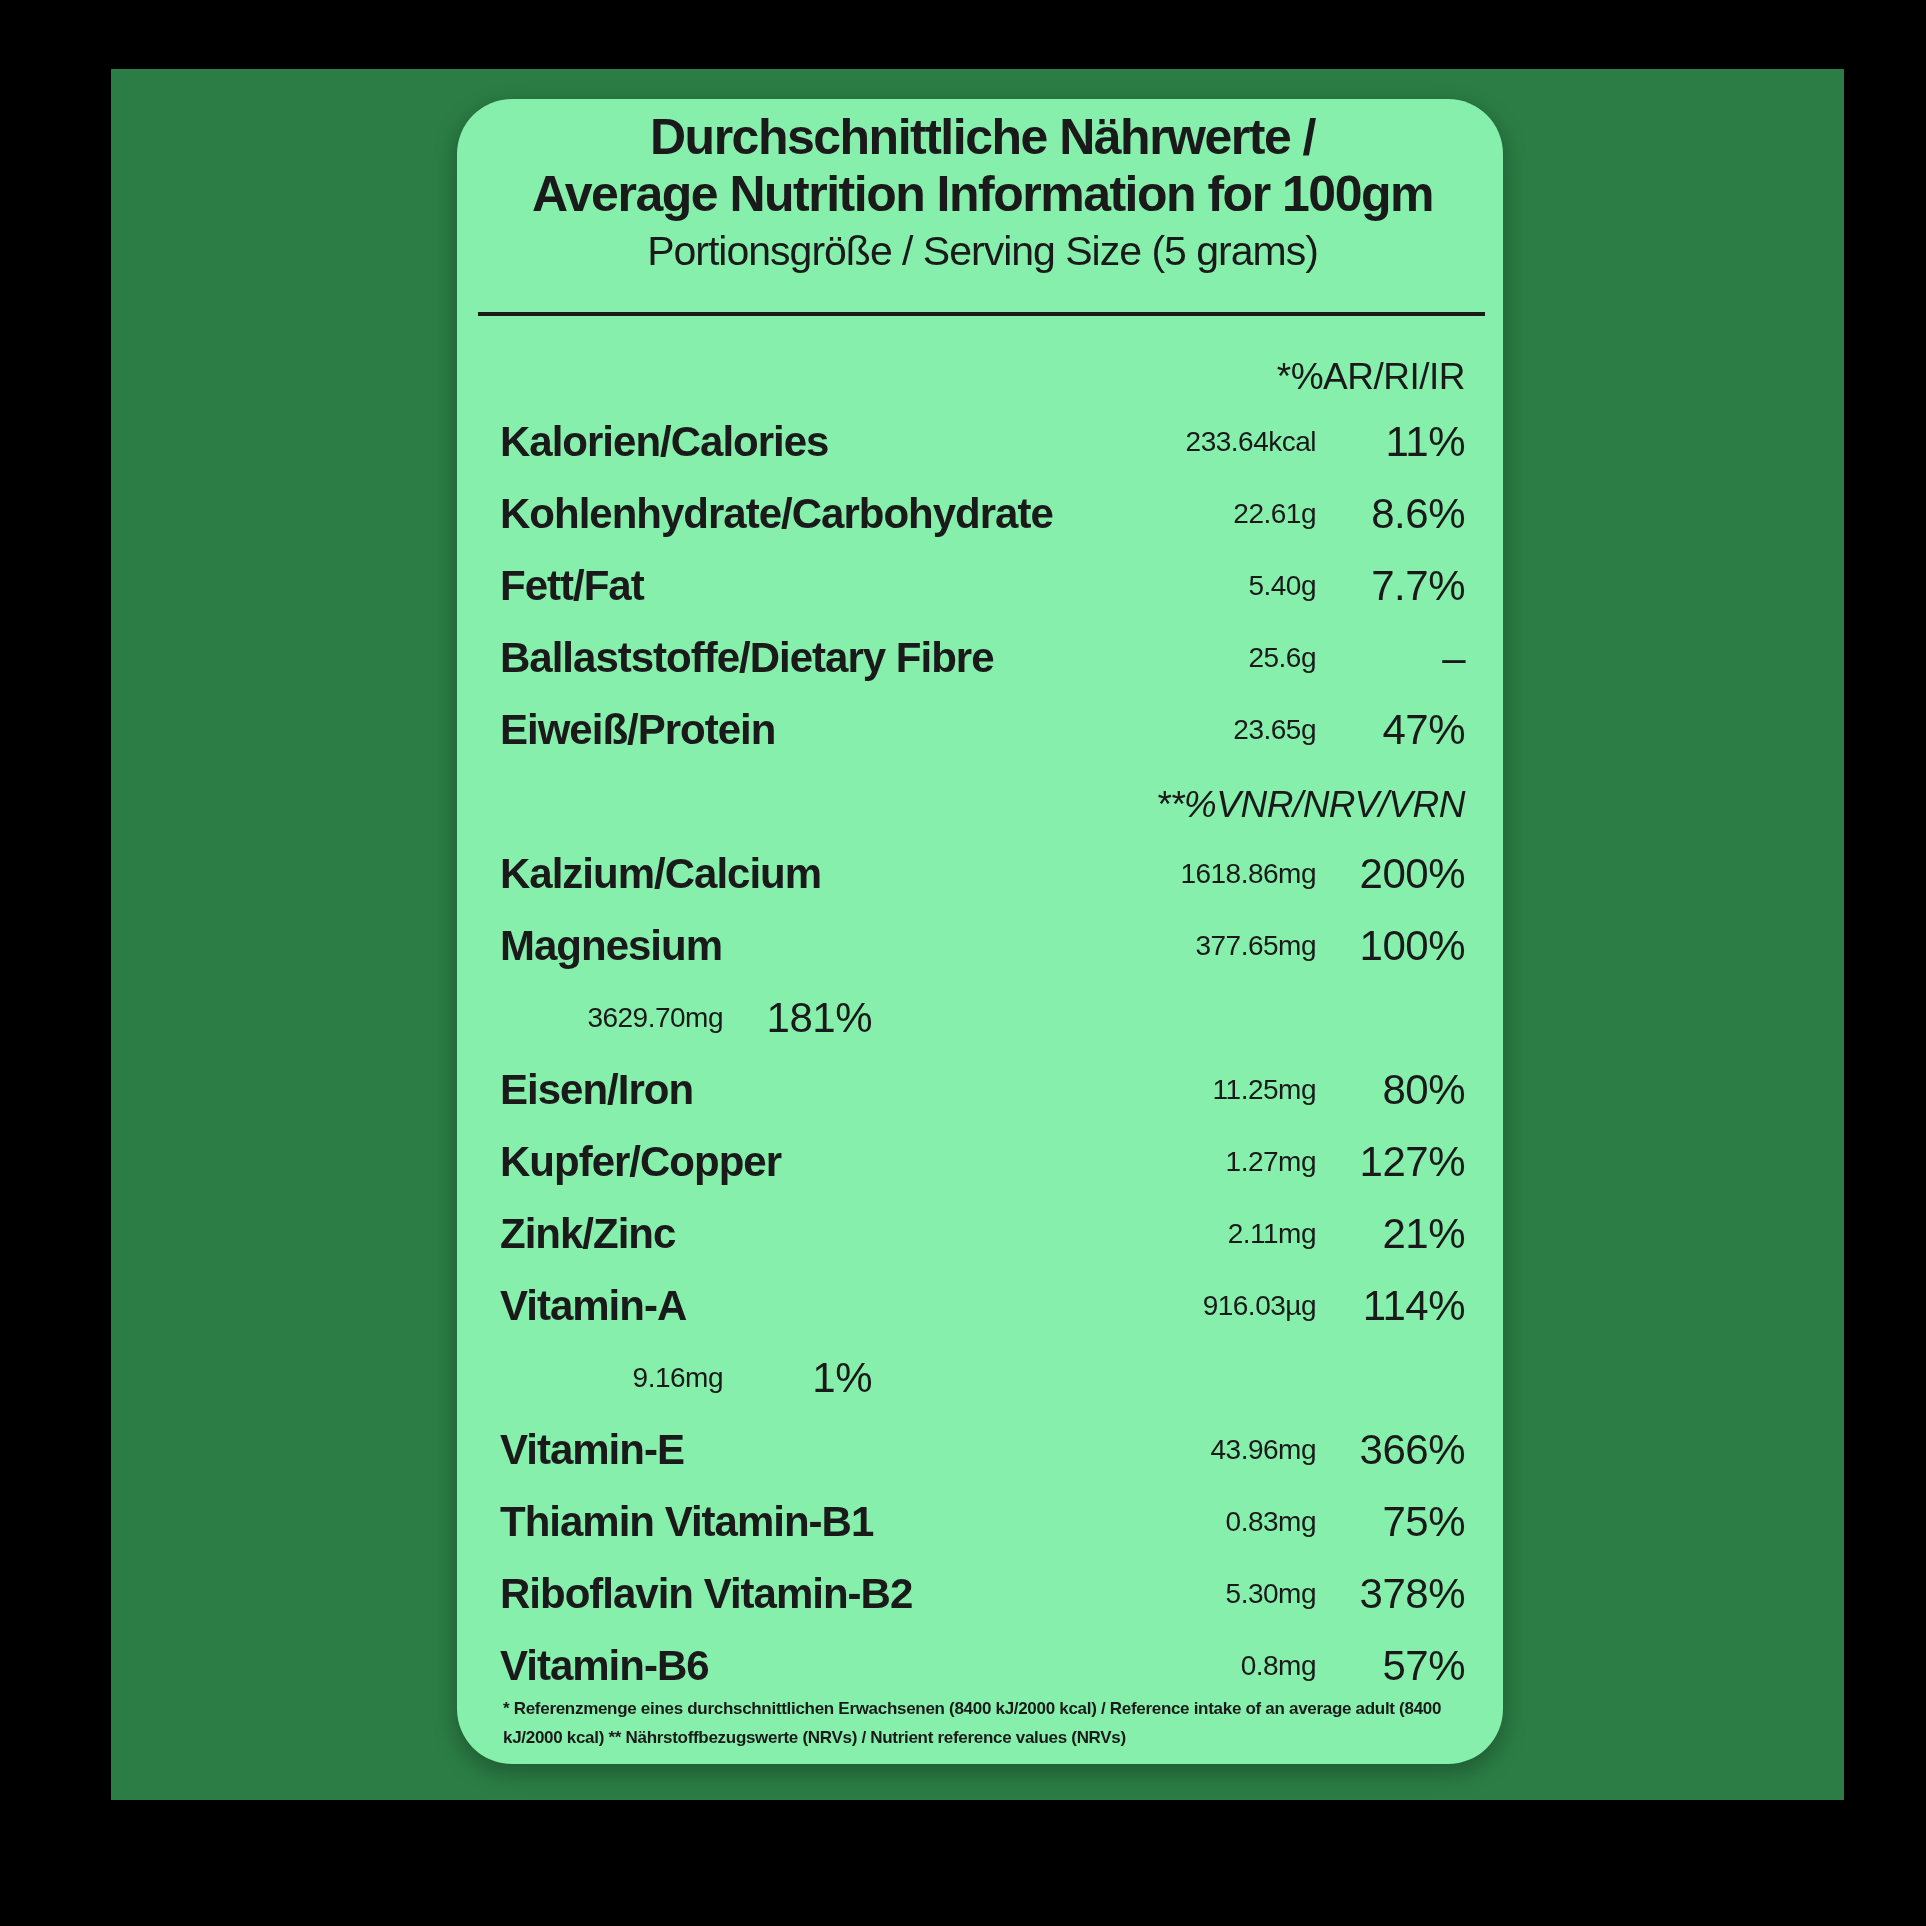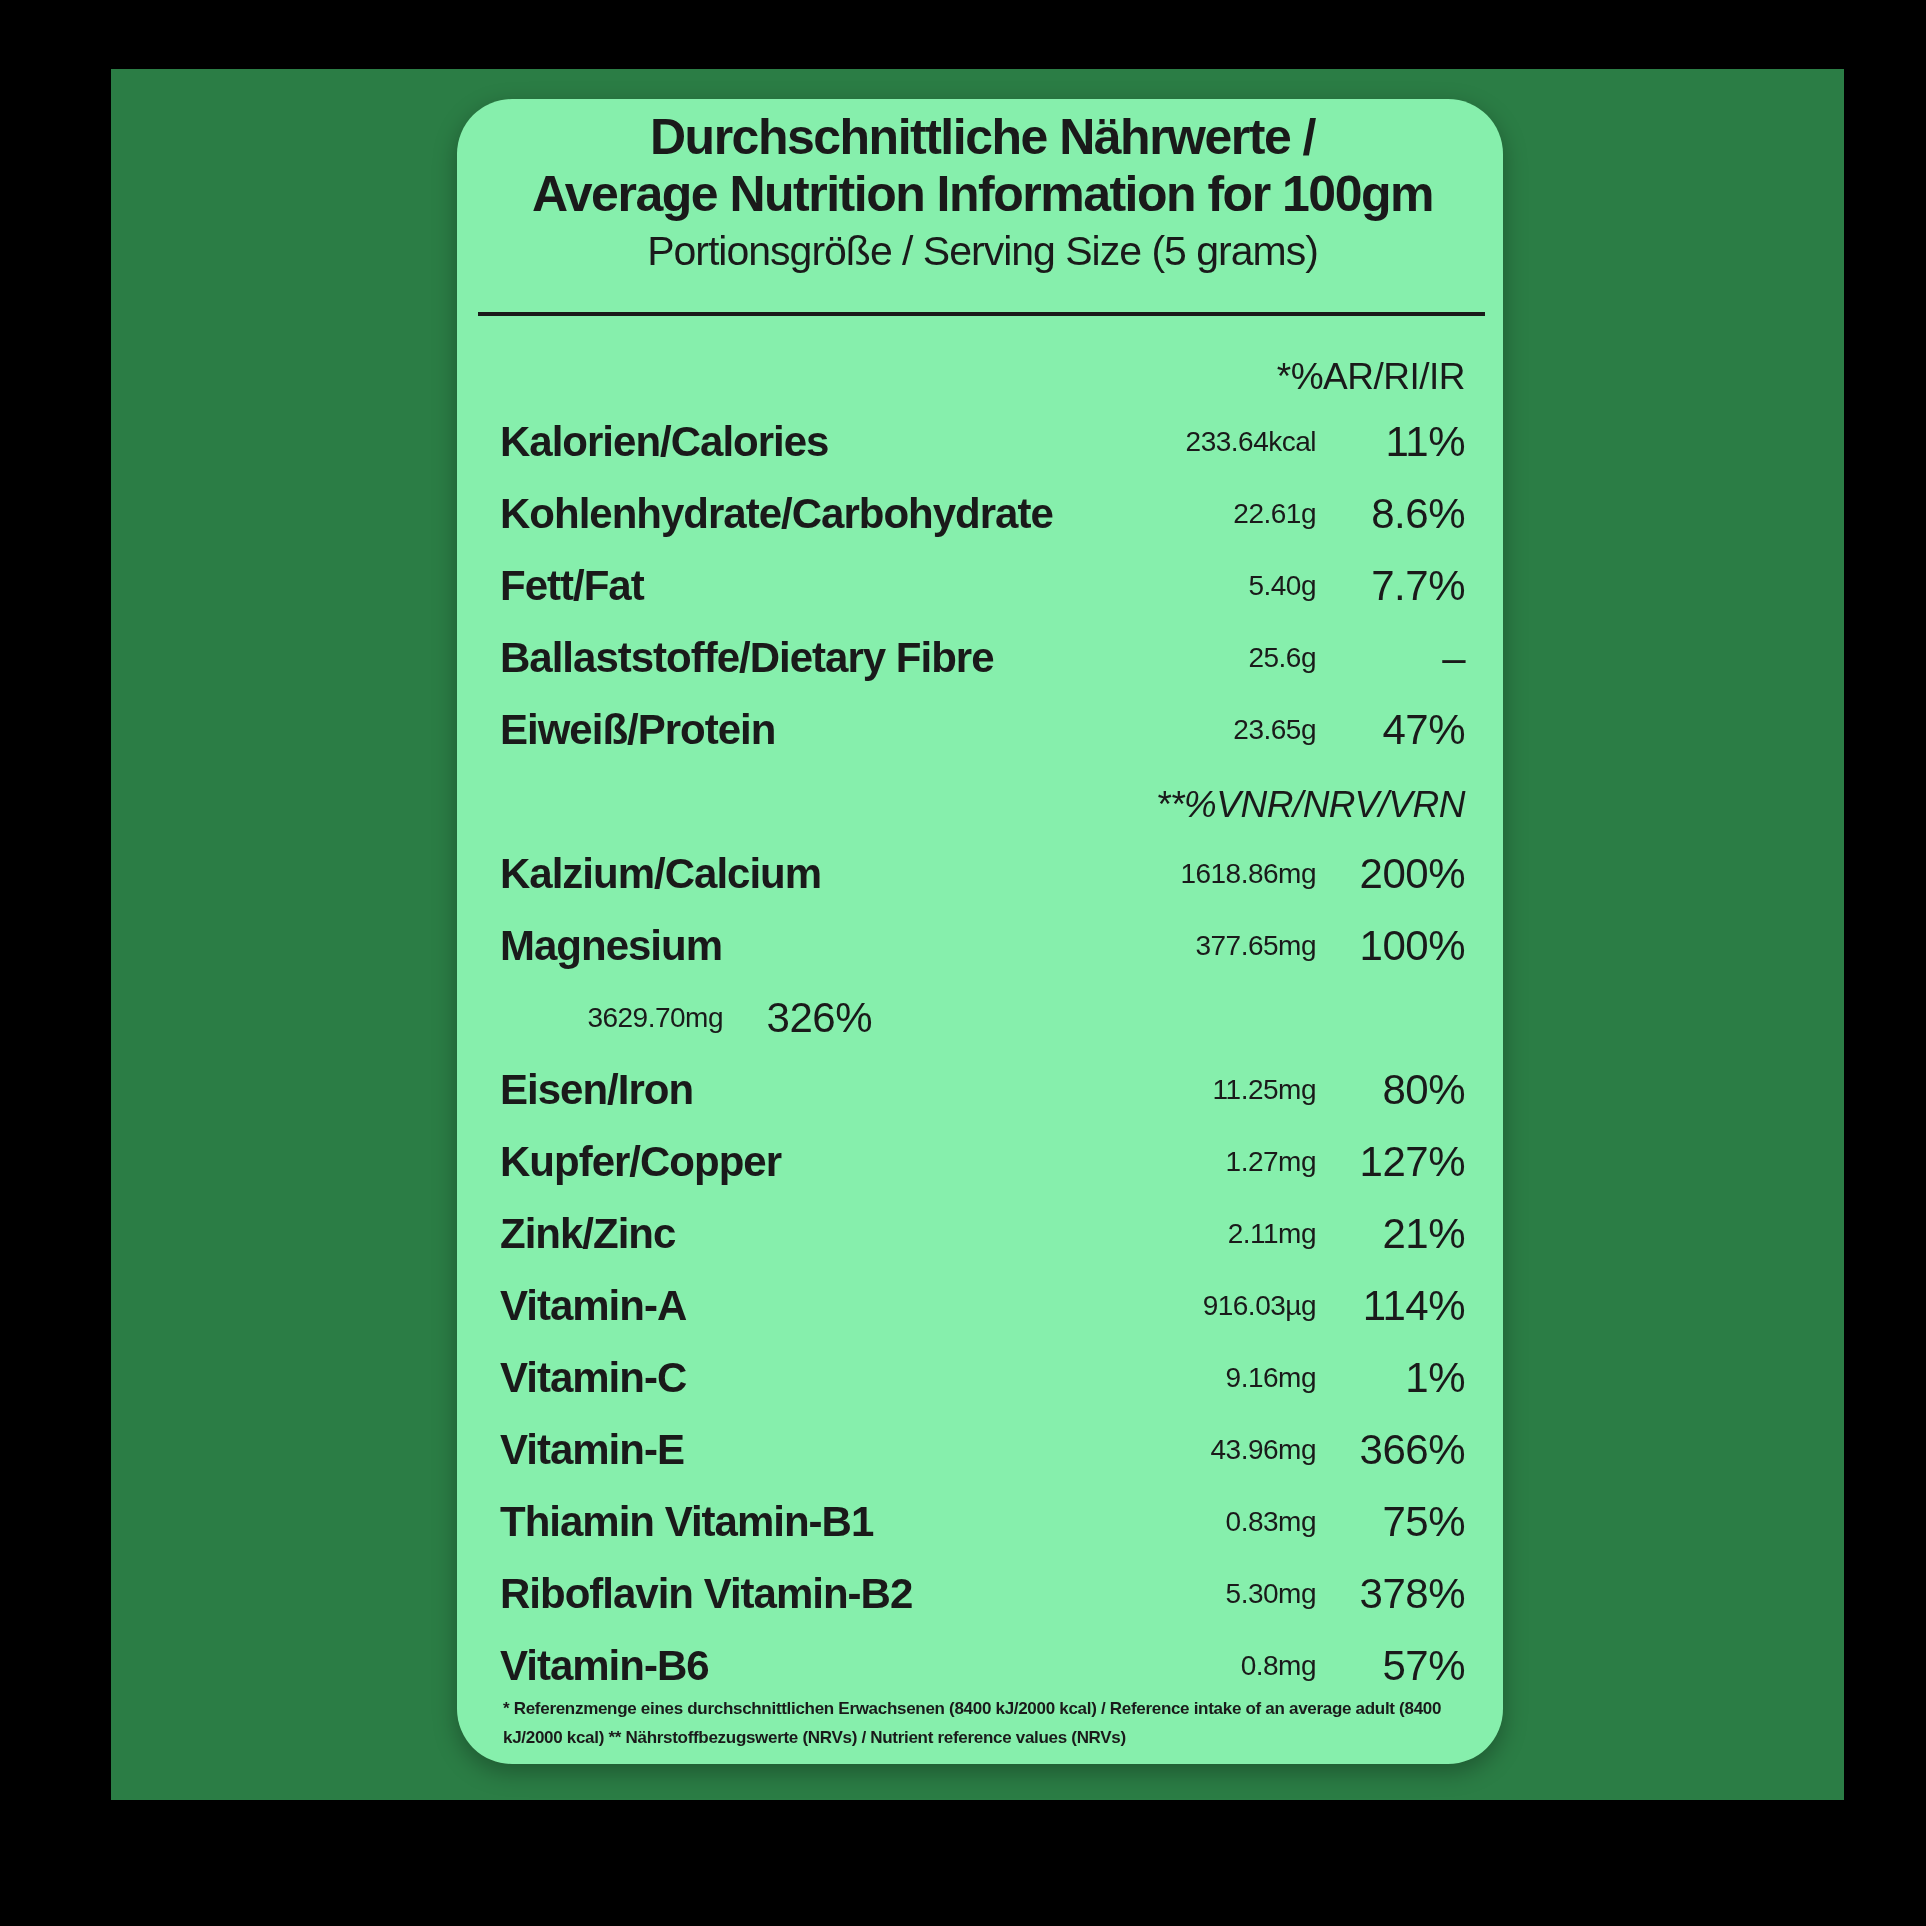"326%" span.pct { text: 326% -> 181% }
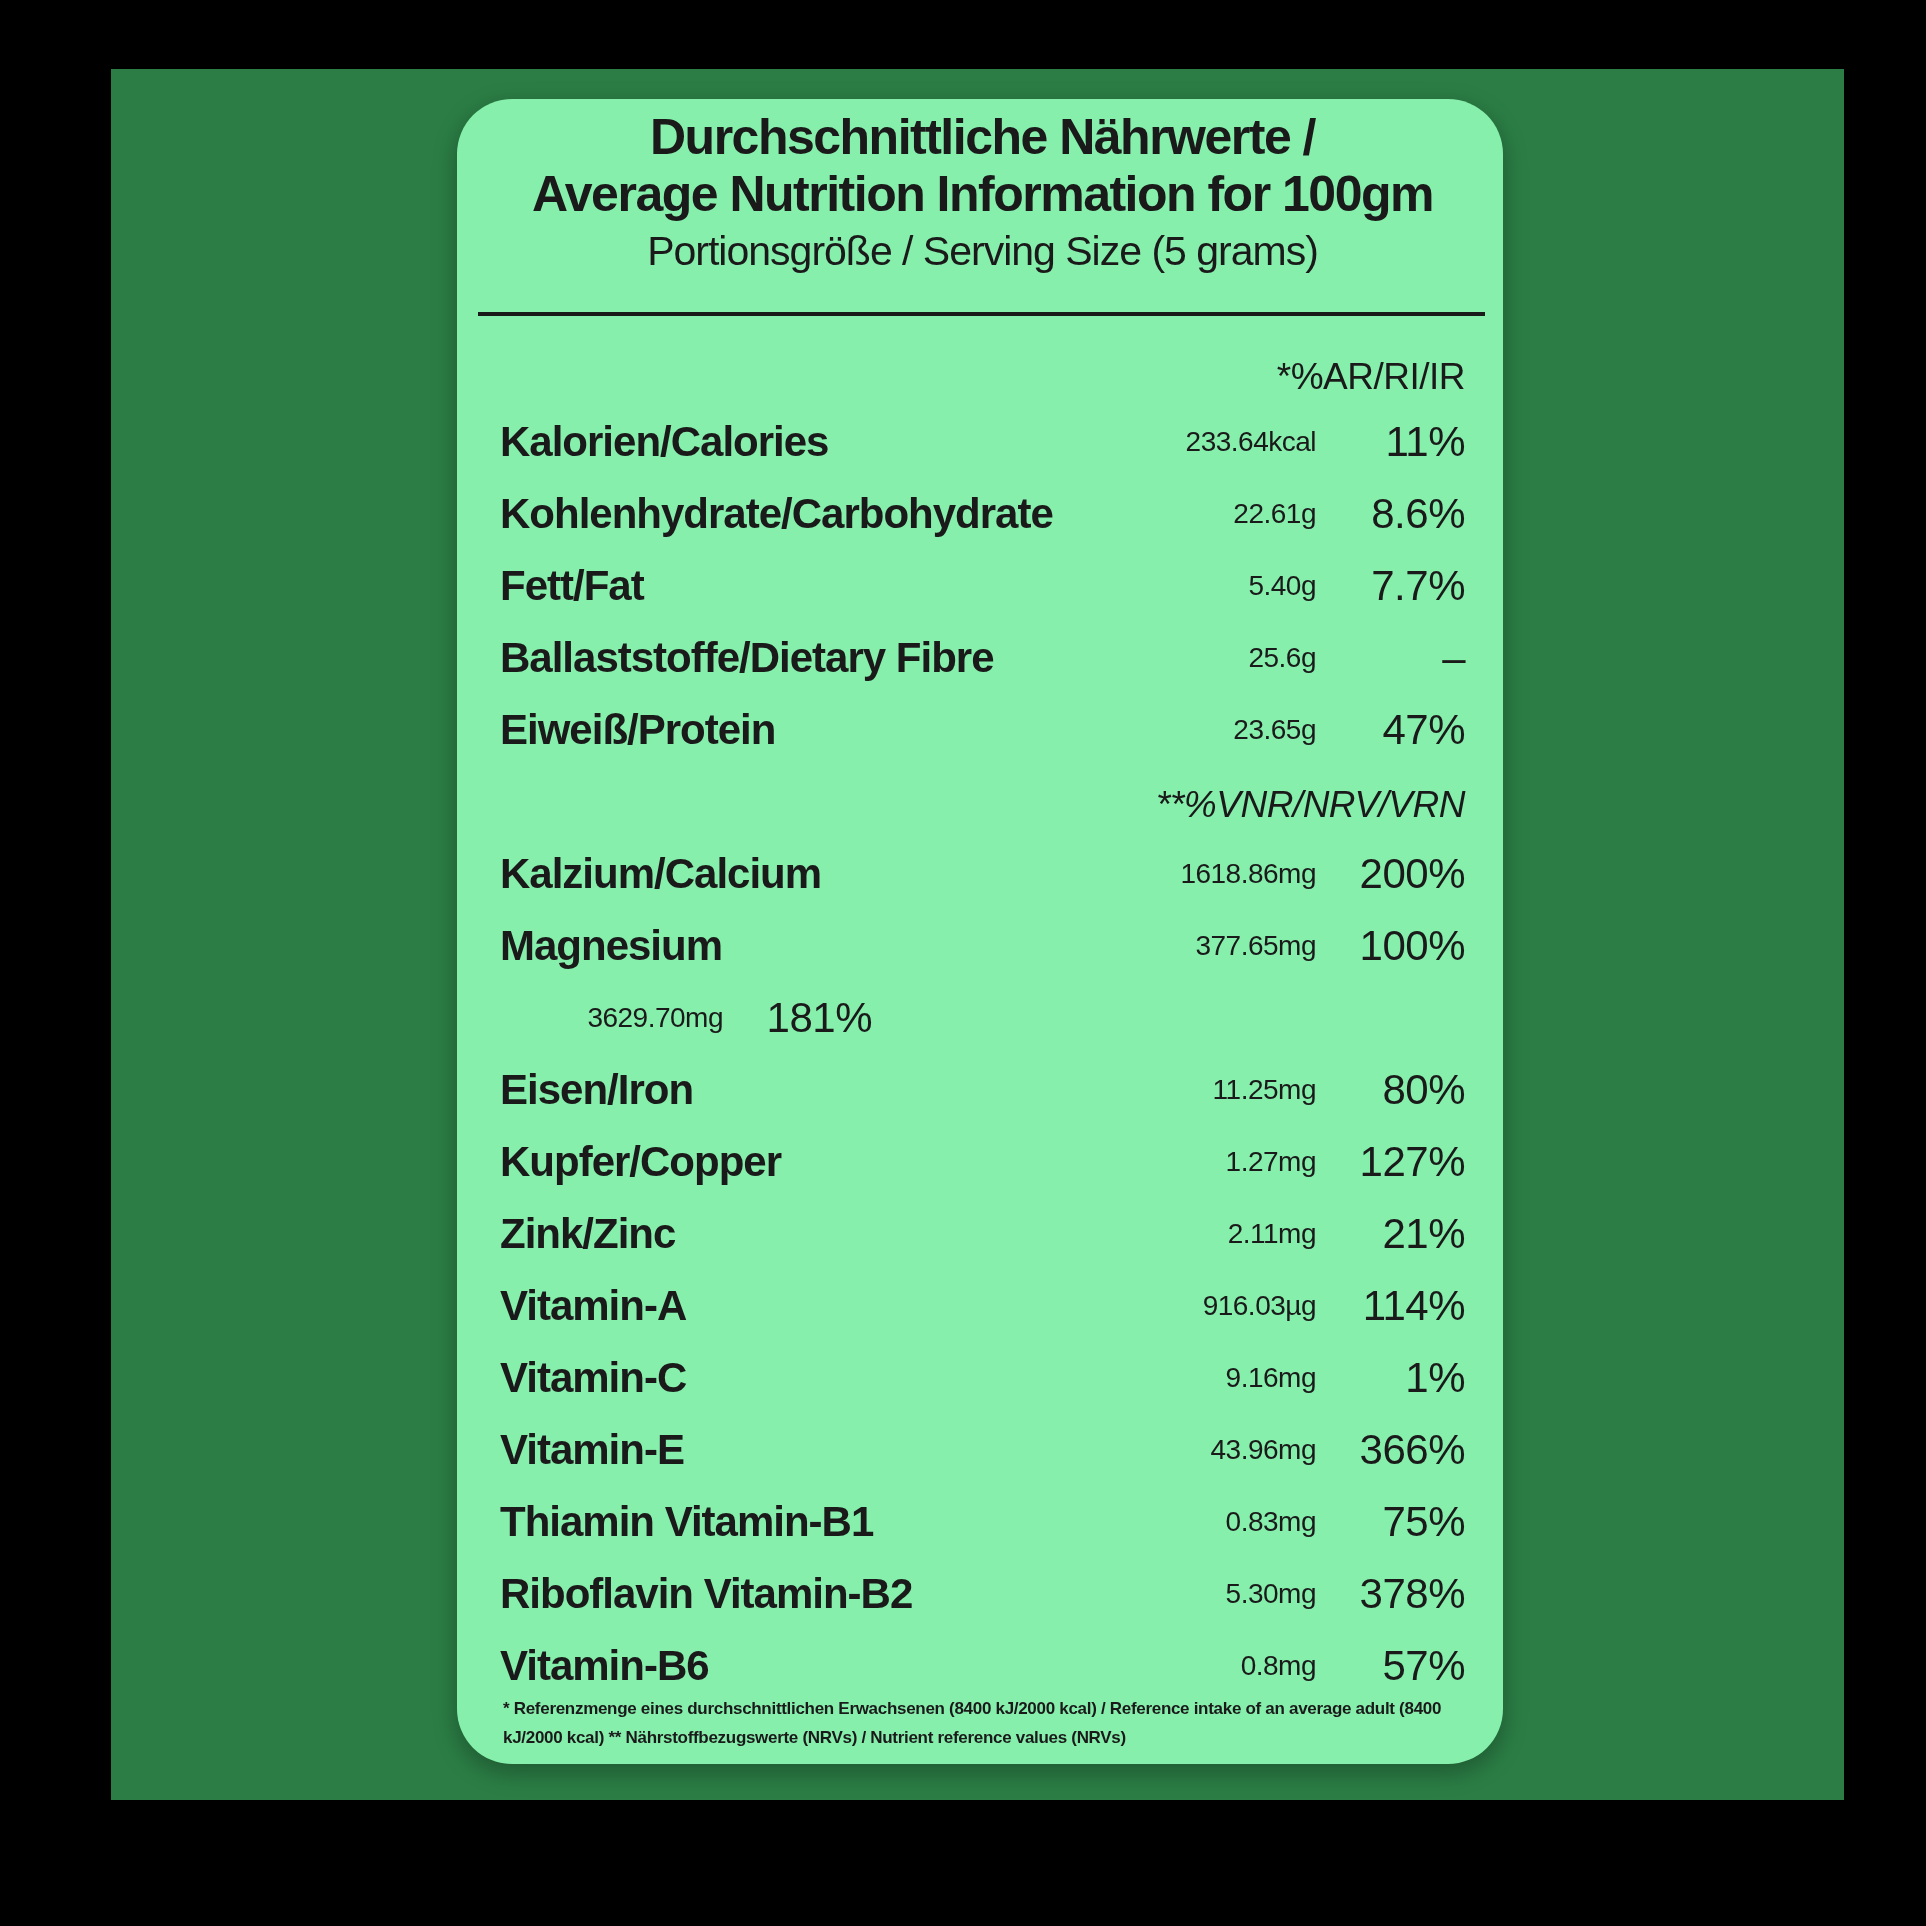"Vitamin-C" span.label { html: <span>Vitamin-C</span> -> none }
